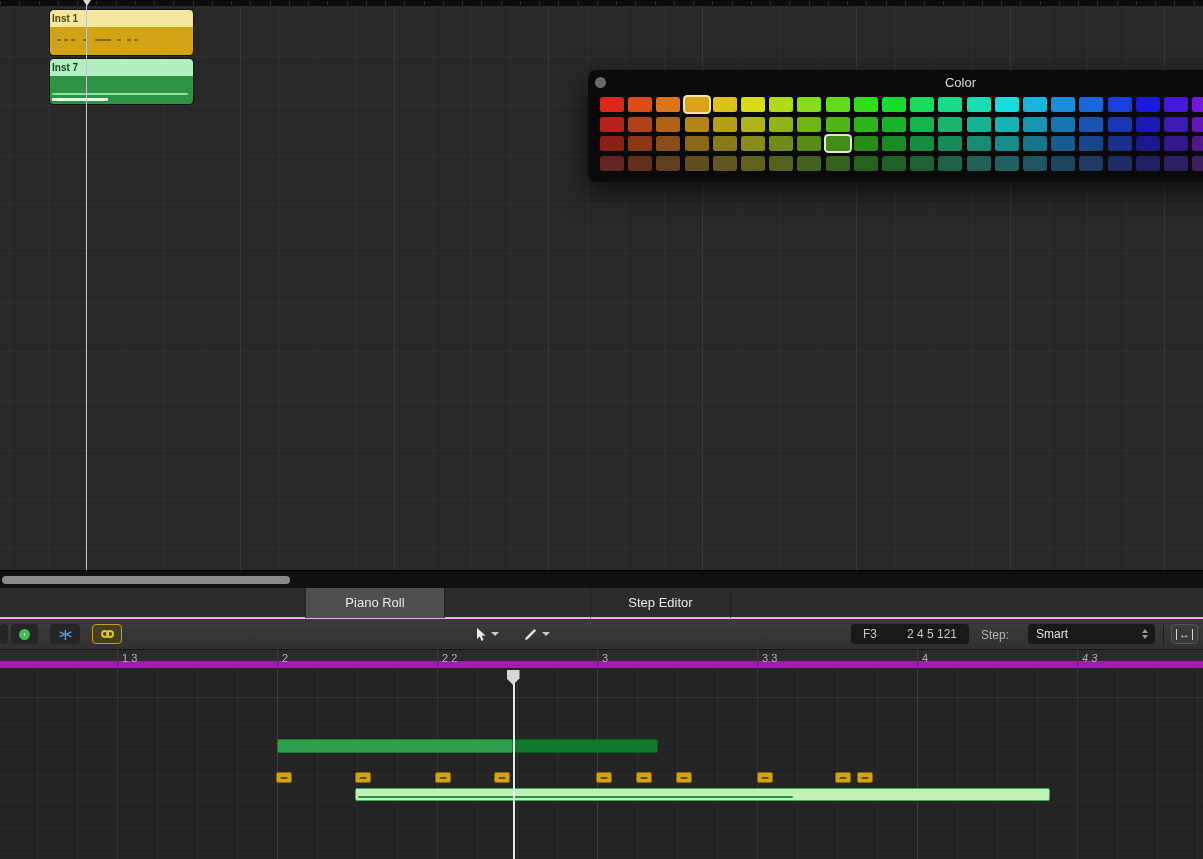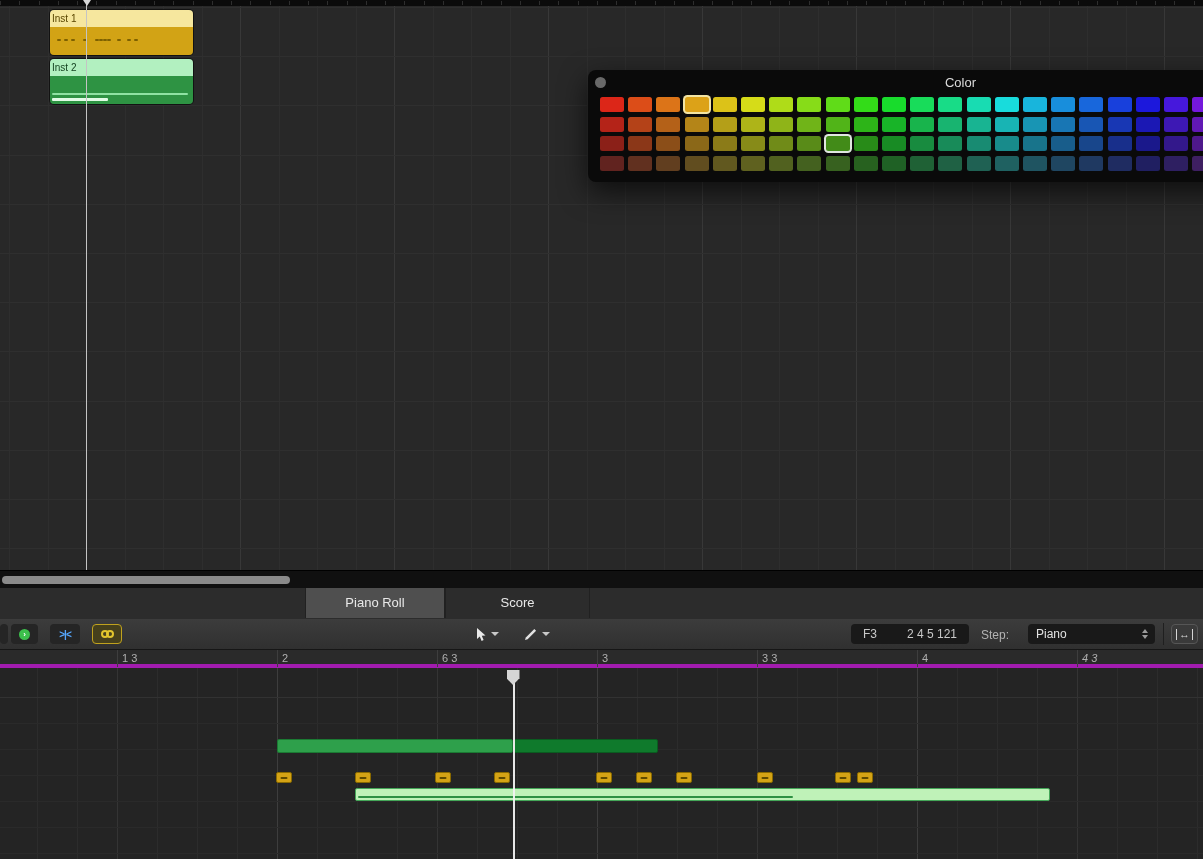"Inst 1" .region-header { font-weight: normal -> bold }
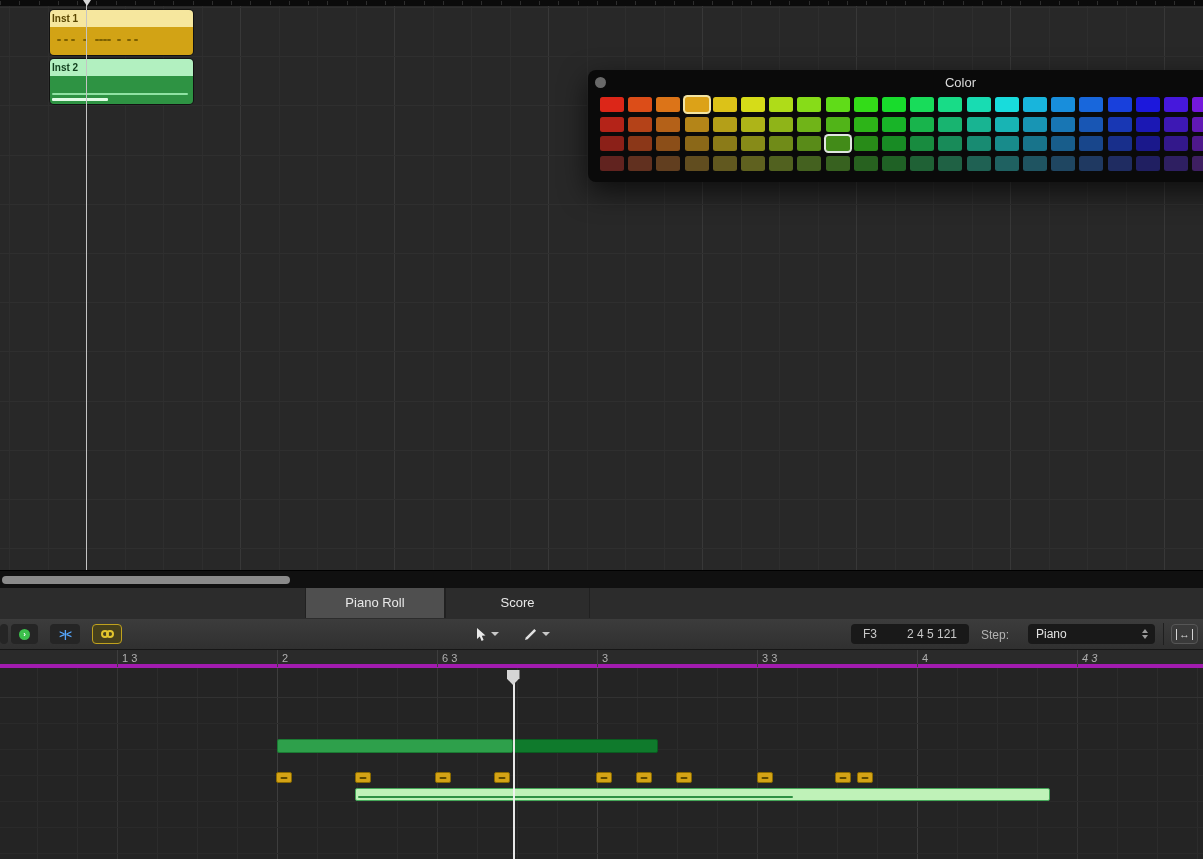"Inst 2" div.region-header { text: 2 -> 7 }
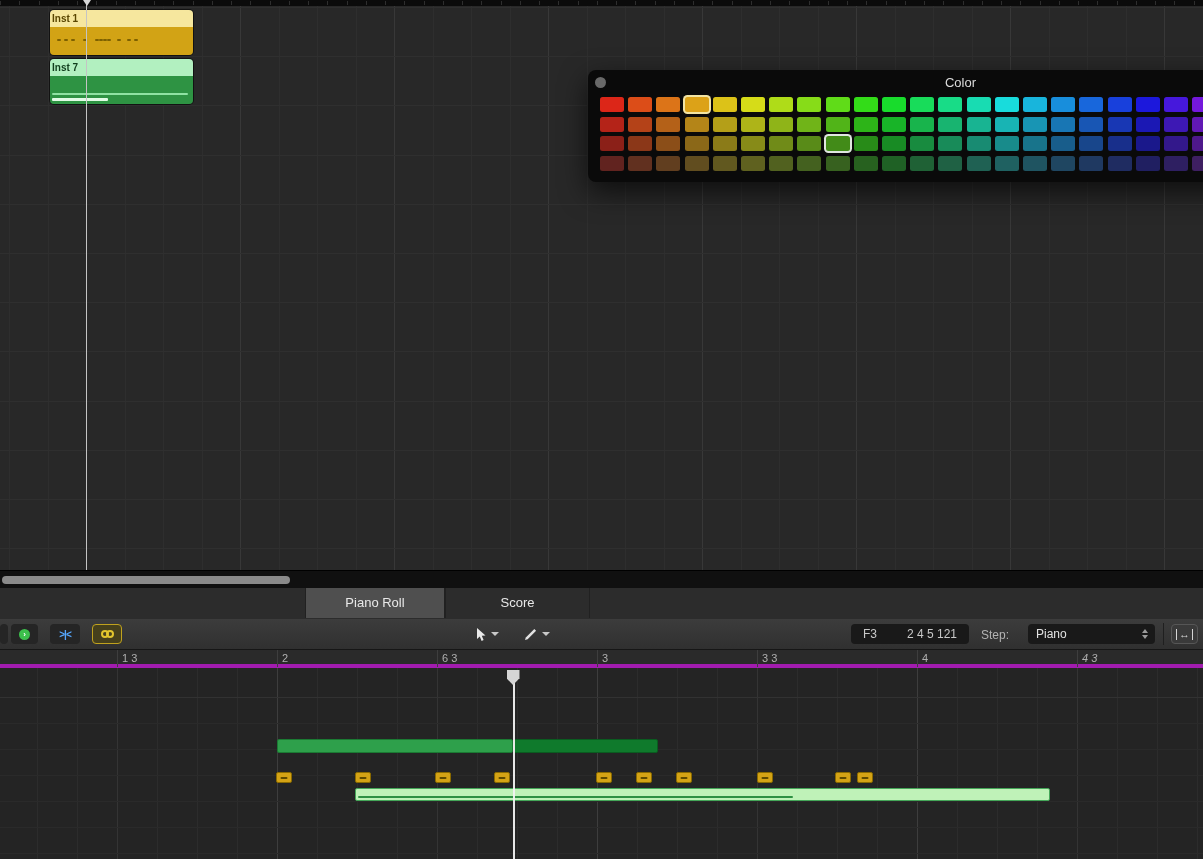"Piano Roll" #tab-bar { border-bottom: 4px solid #f0abfc -> 7px solid #f0abfc }
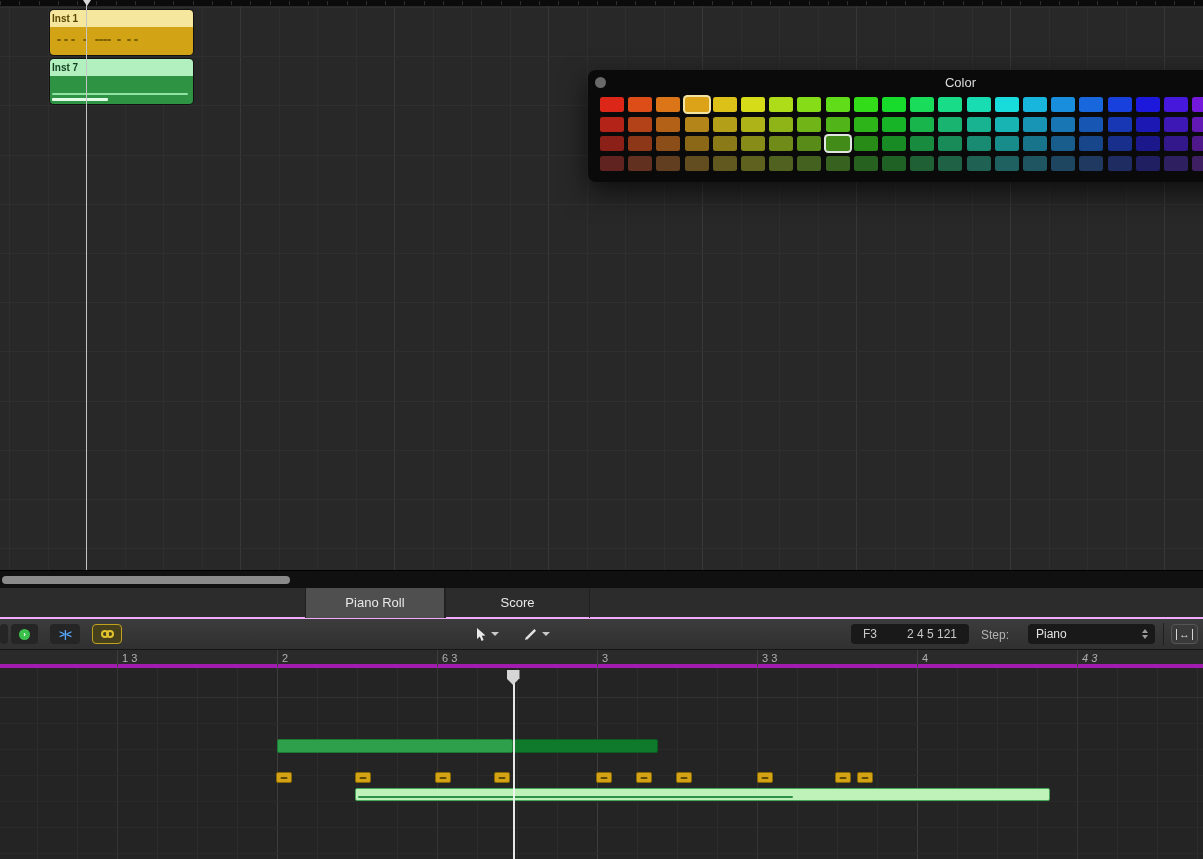"Score" div.tab { html: <div>Score</div> -> none }
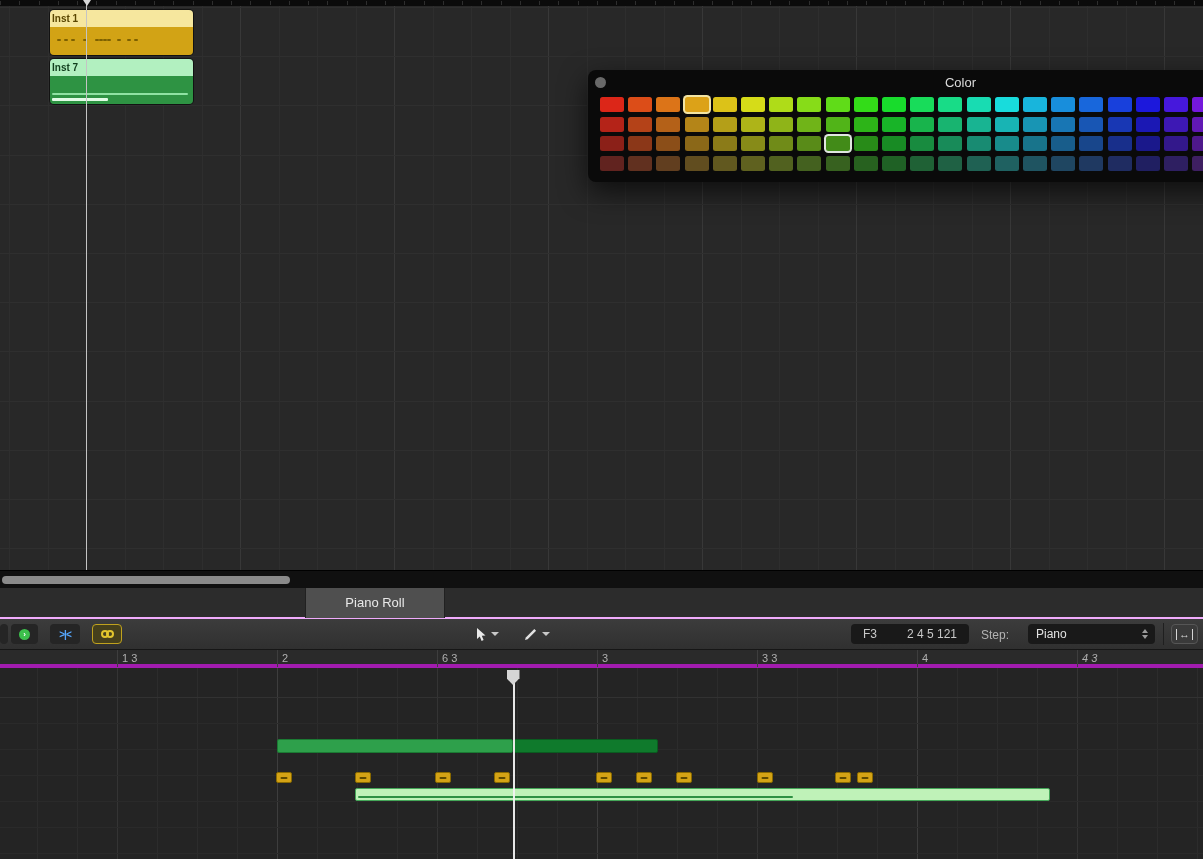"Step Editor" div.tab { html: none -> <div>Step Editor</div> }
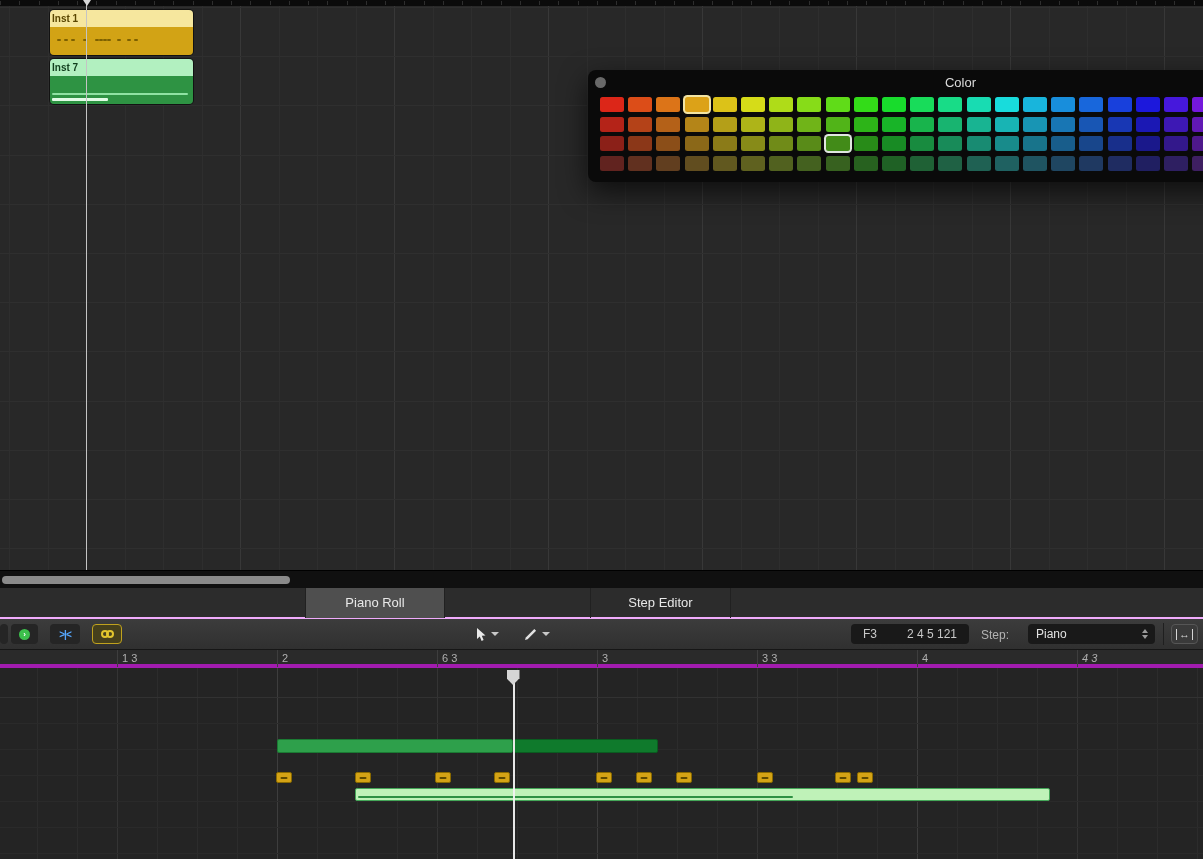"Piano" span { text: Piano -> Smart }
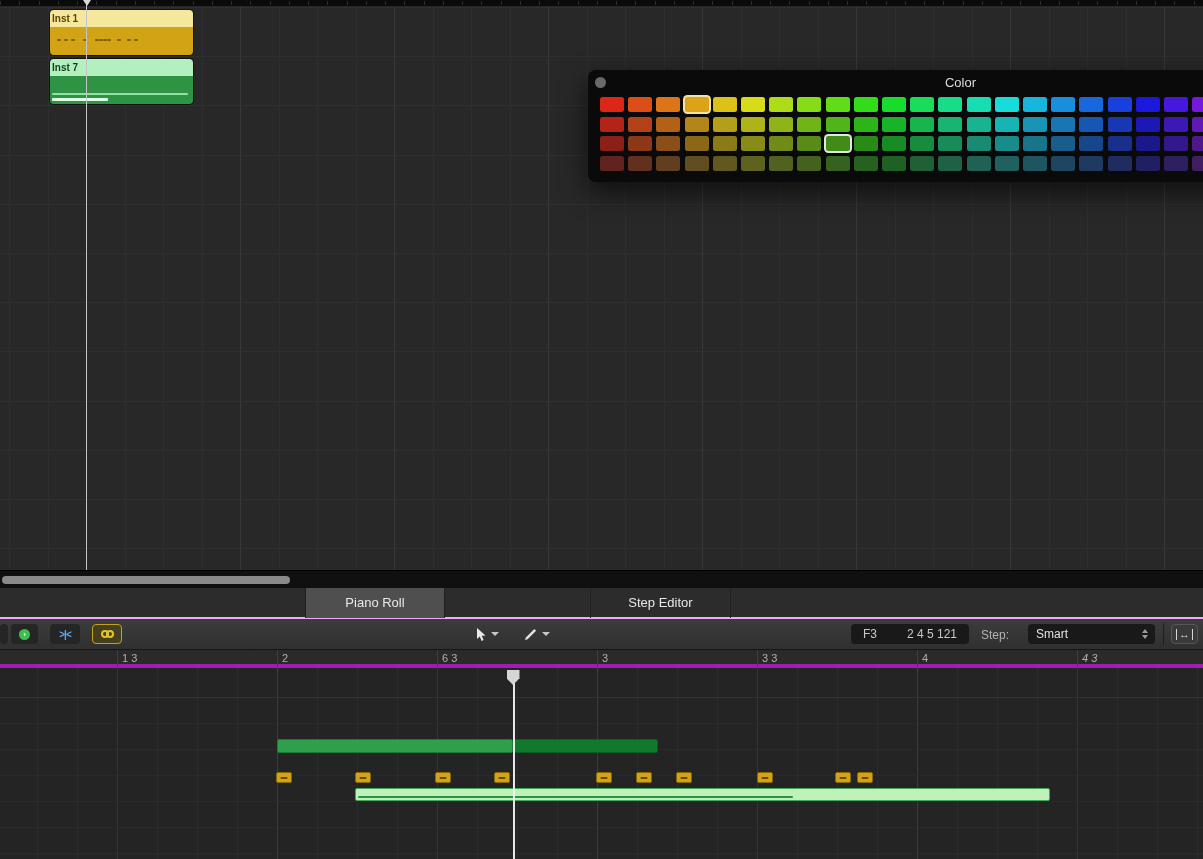"1 3" #ruler { border-bottom: 4px solid #a21caf -> 7px solid #a21caf }
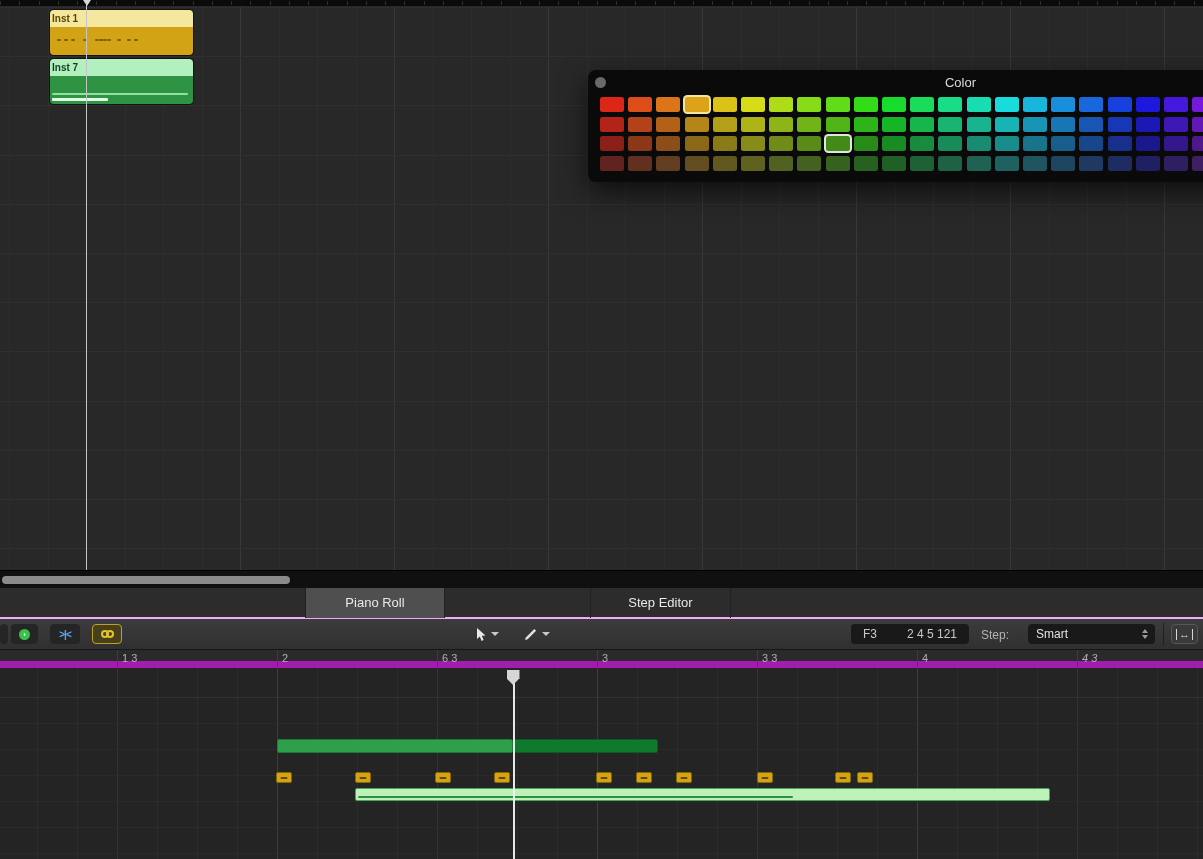"6 3" div.ruler-label { text: 6 3 -> 2 2 }
